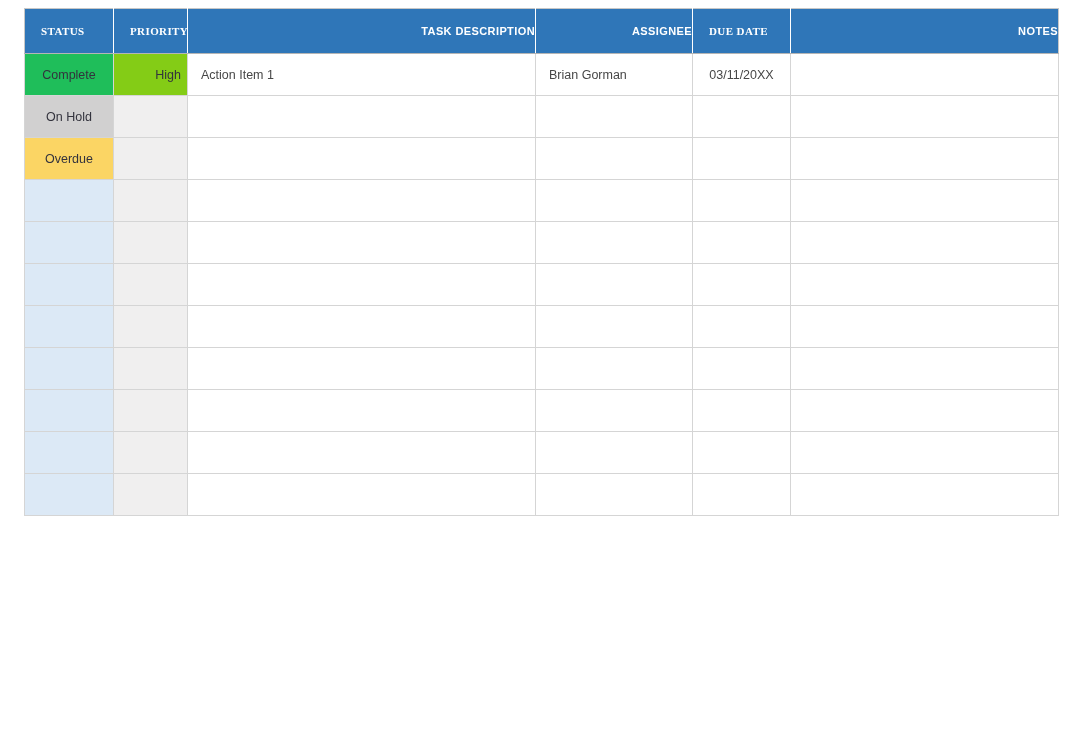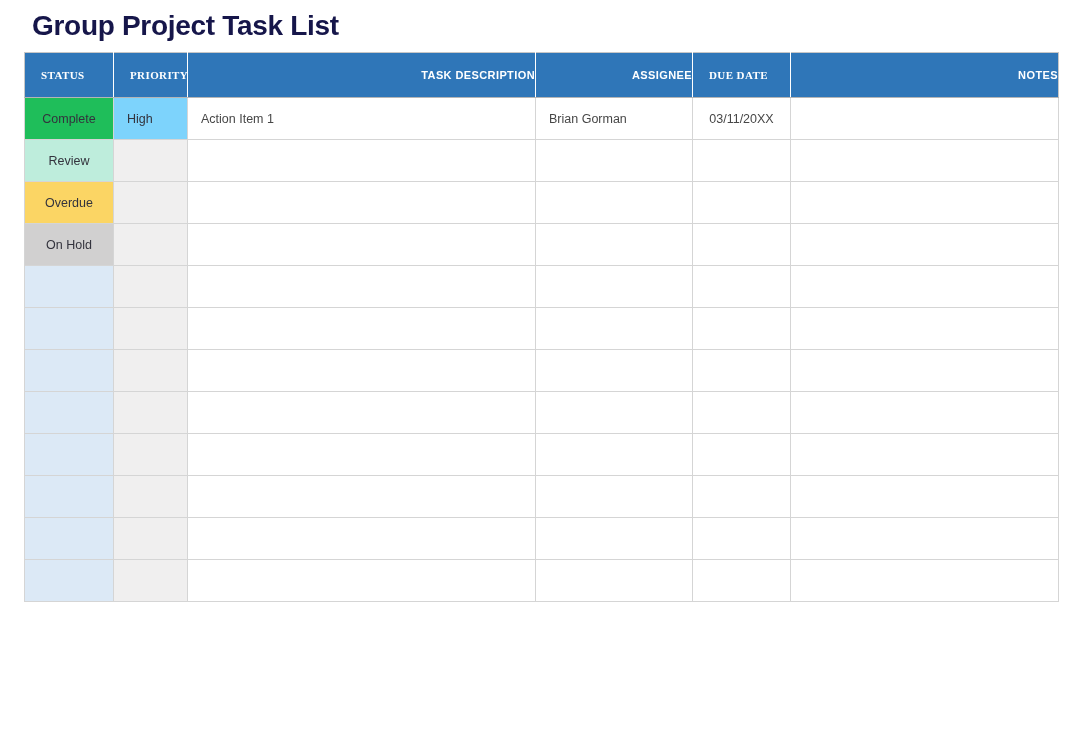"Group Project Task List" h1.title { html: <h1>Group Project Task List</h1> -> none }
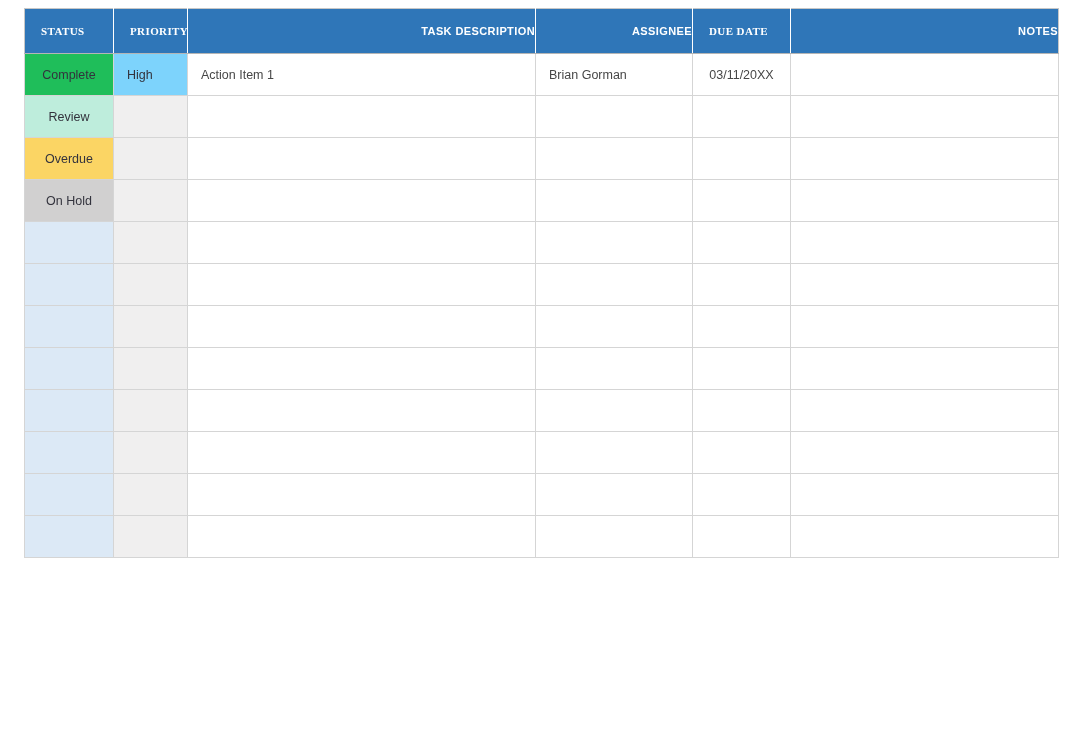"High" td.priority-cell { background: #7dd3fc -> #84cc16; text-align: none -> right }
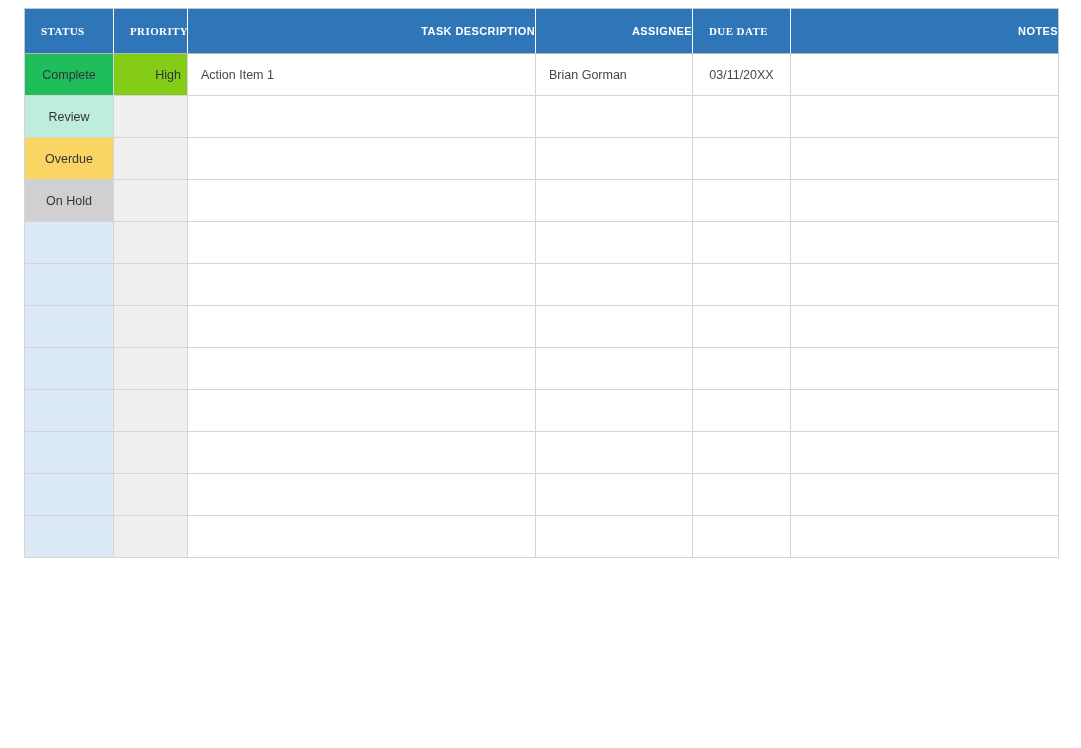"Review" tr { html: <tr> <td>Review</td> <td></td> <td></td> <td></td> <td></td> <td></td> </tr> -> none }
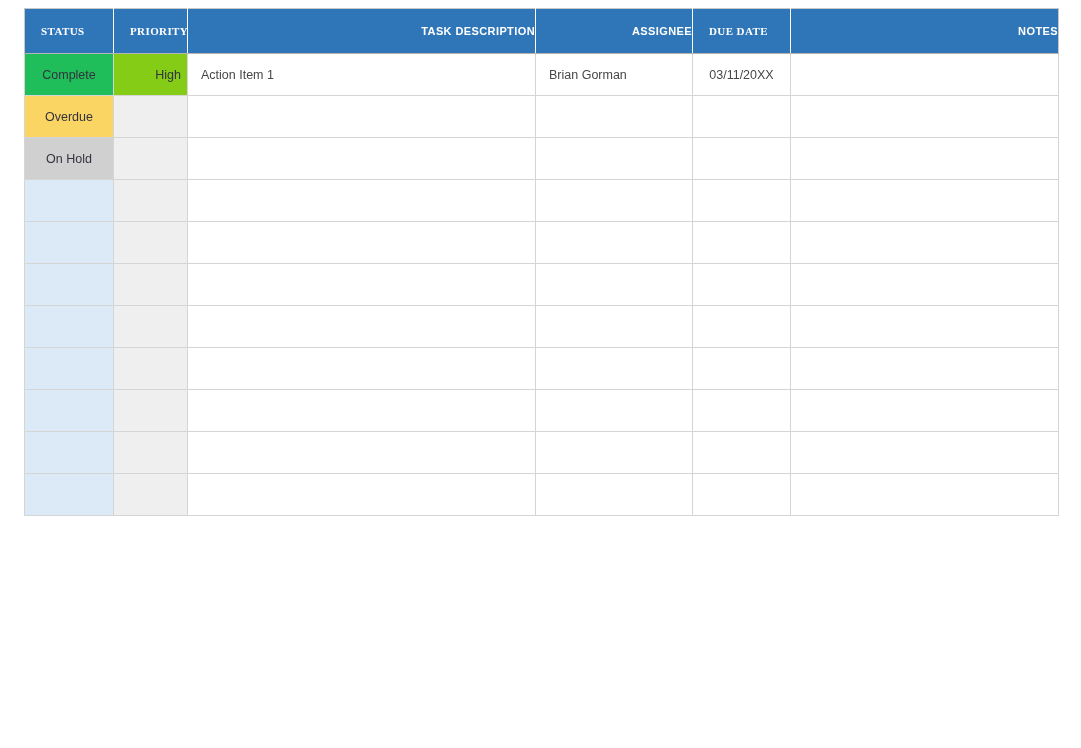"Overdue" tr { order: before "On Hold" -> after "On Hold" }
